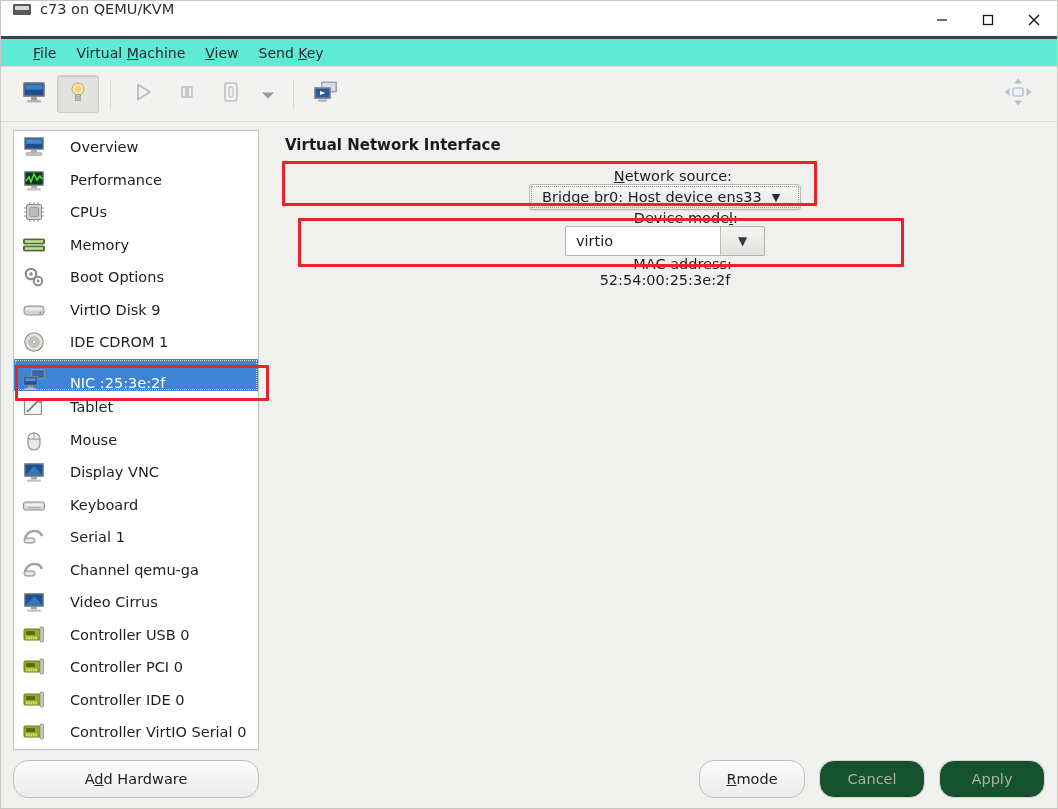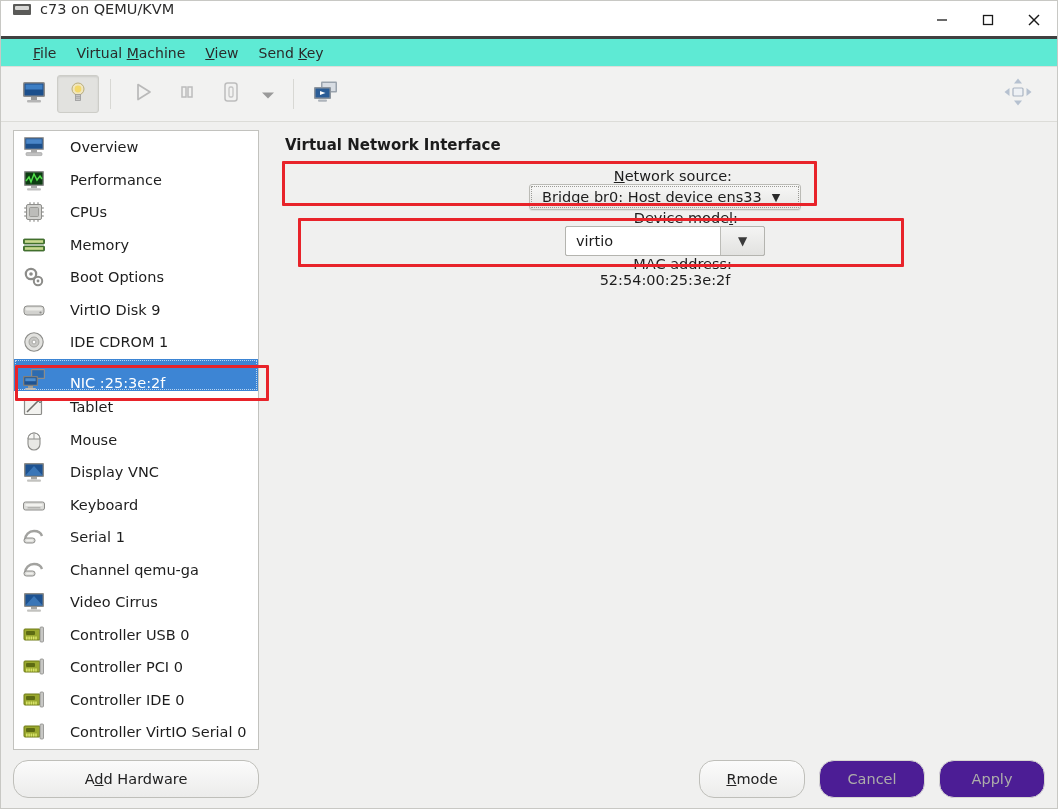"Cancel" .btn.disabled { background: #4c1d95 -> #14532d }
